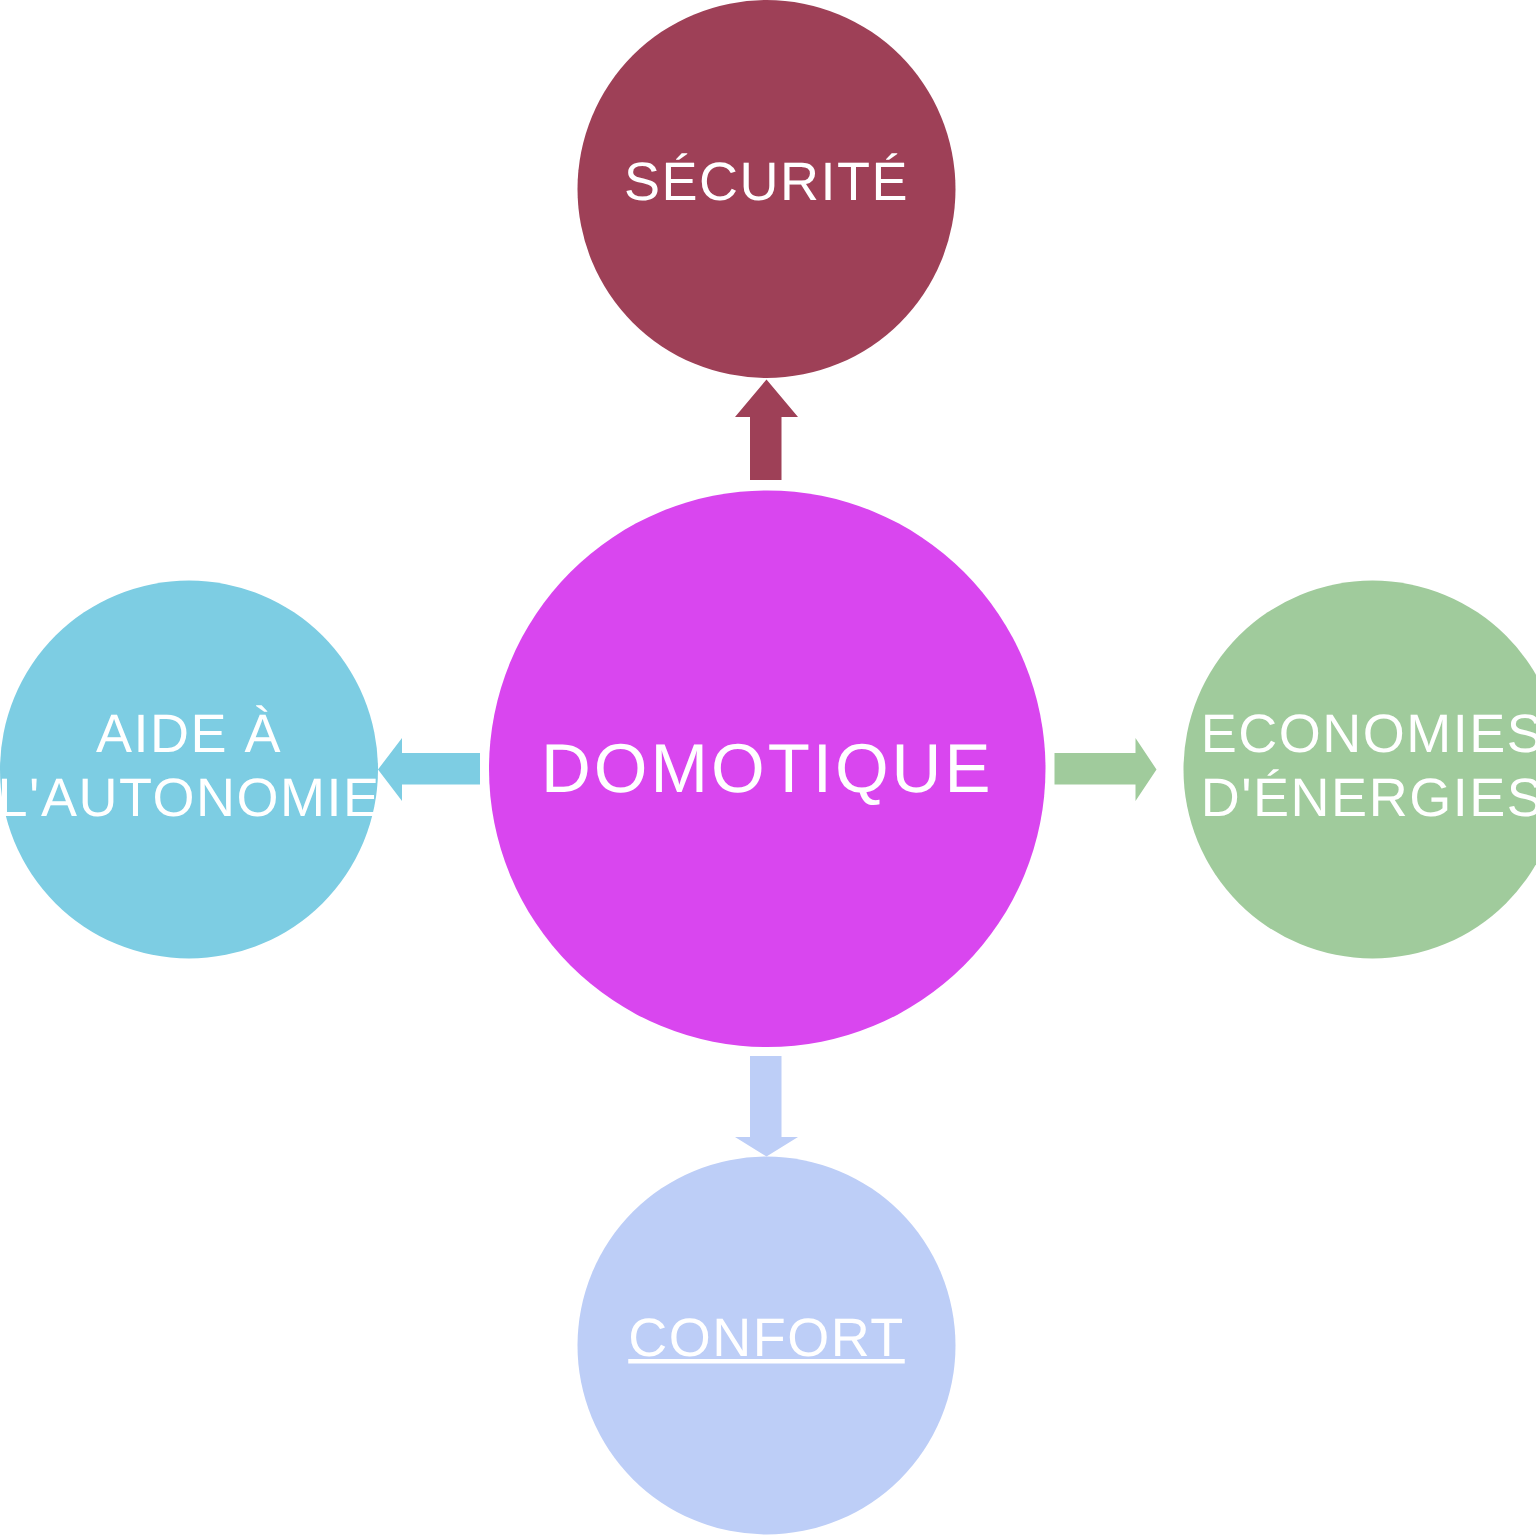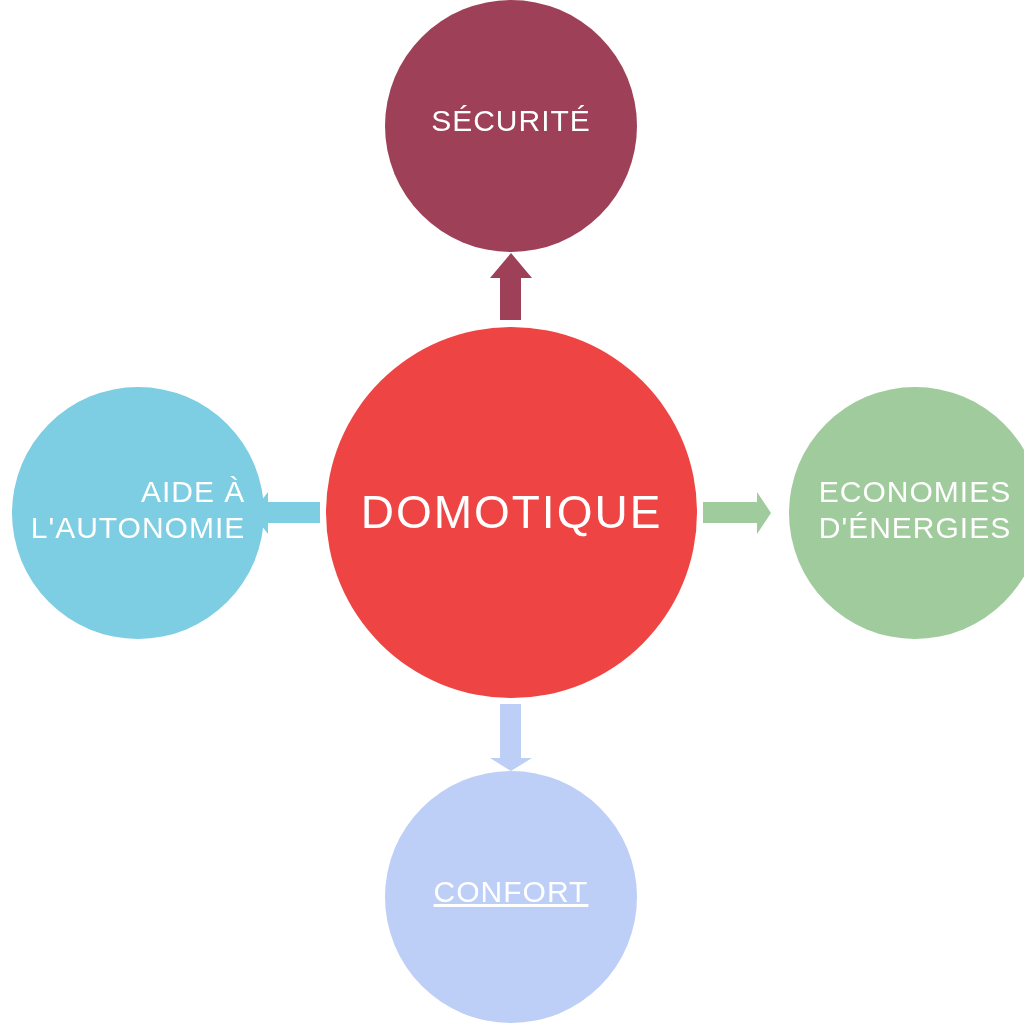"SÉCURITÉ" .sat-node { font-size: 30px -> 36px; text-align: right -> none }
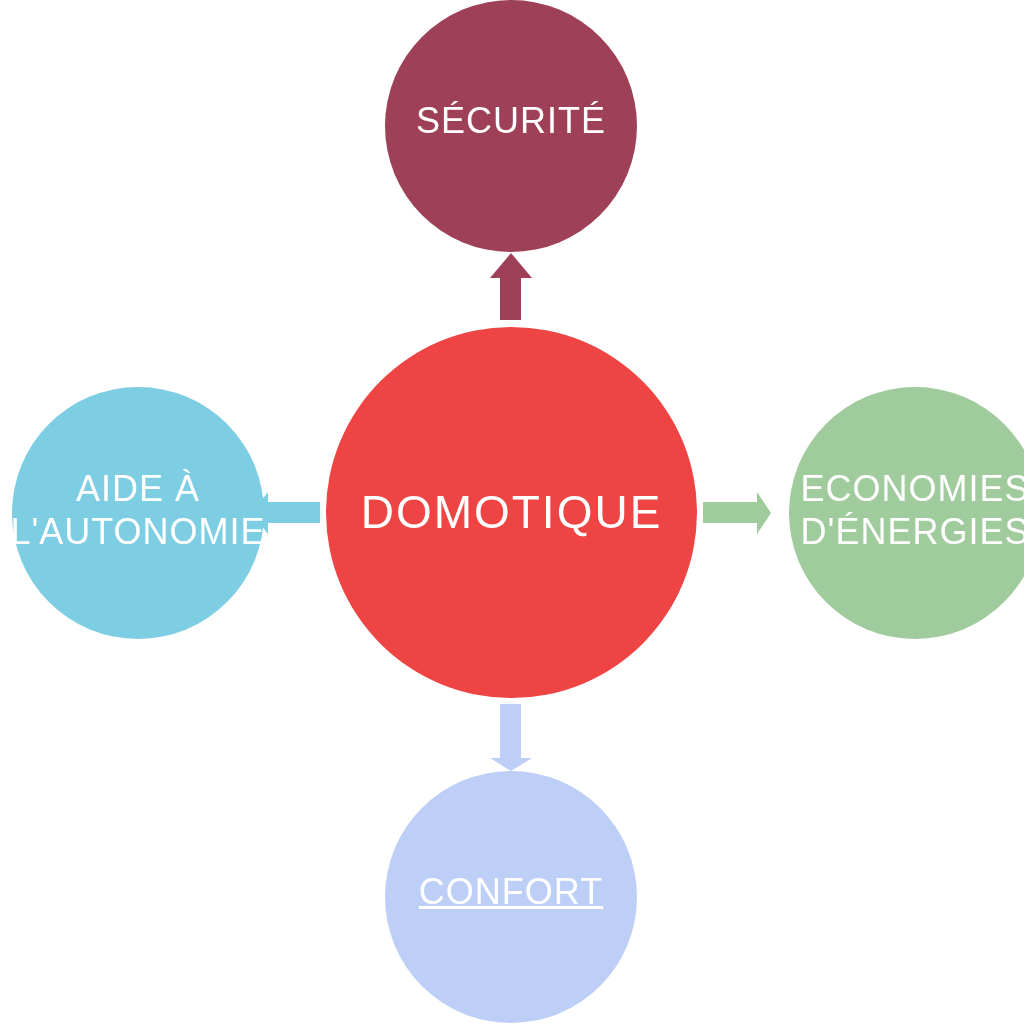"AIDE À" .n-left { left: 12px -> 0px }
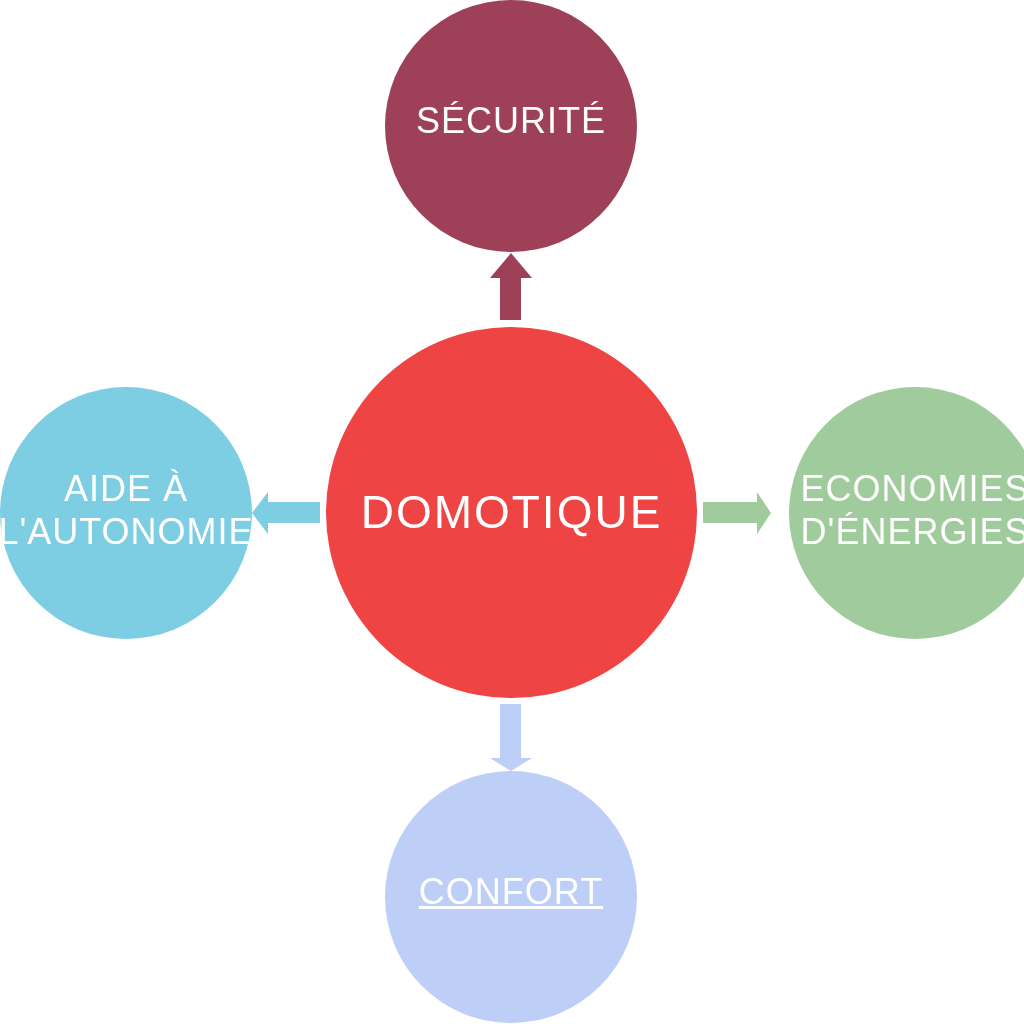"DOMOTIQUE" div.node { background: #ef4444 -> #d946ef }
